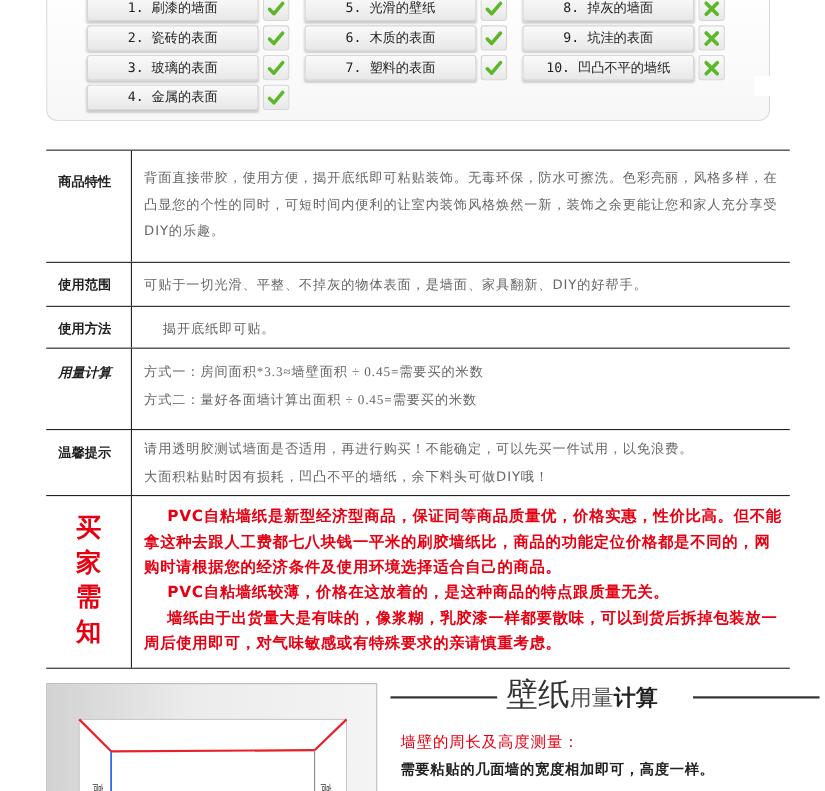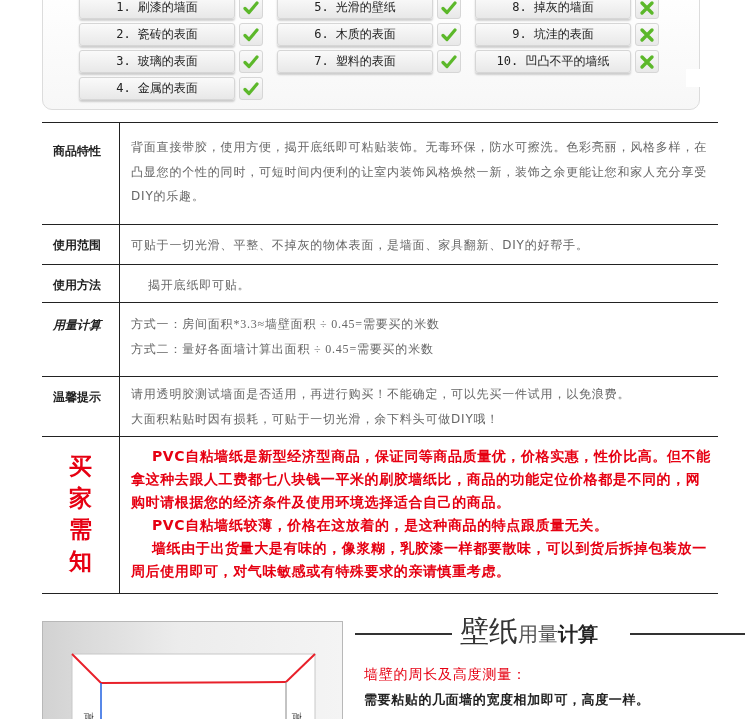"商品特性" .spec-table { top: 122px -> 136px }
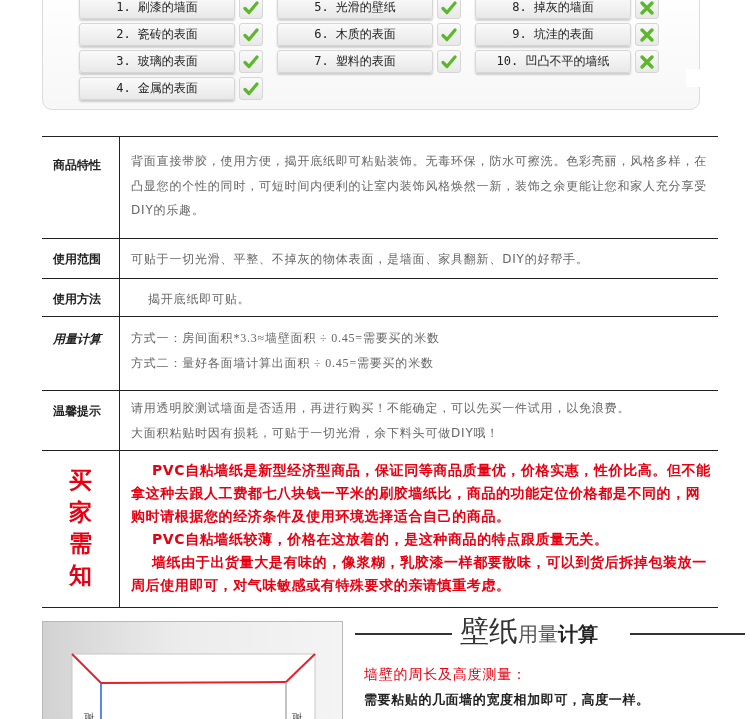"大面积粘贴时因有损耗，可贴于一切光滑，余下料头可做DIY哦！" div { text: 可贴于一切光滑 -> 凹凸不平的墙纸 }
